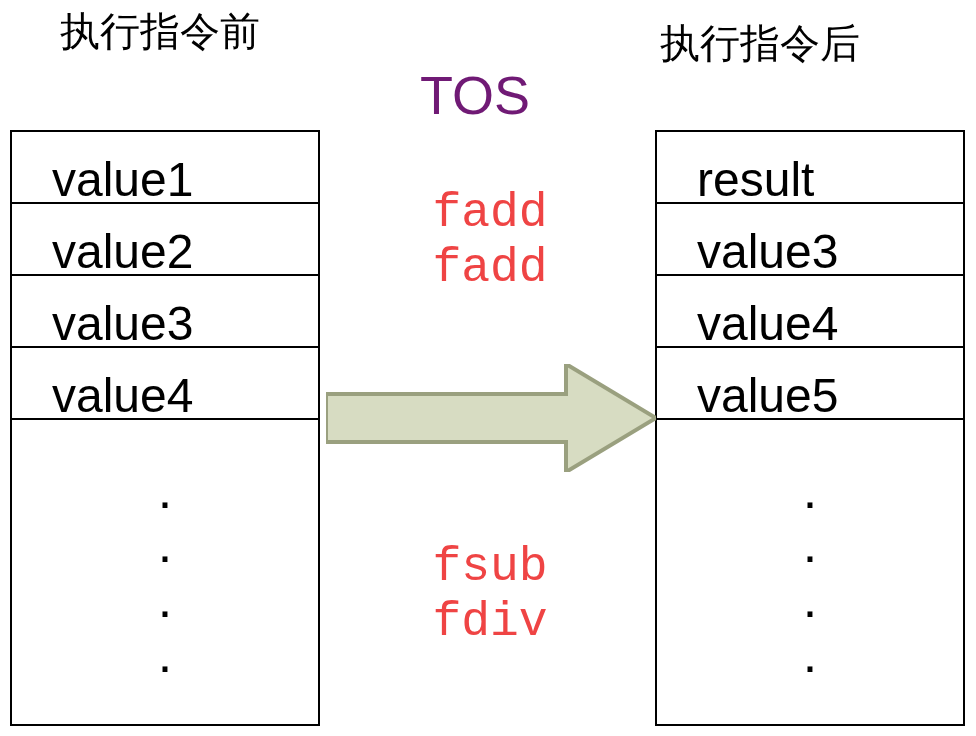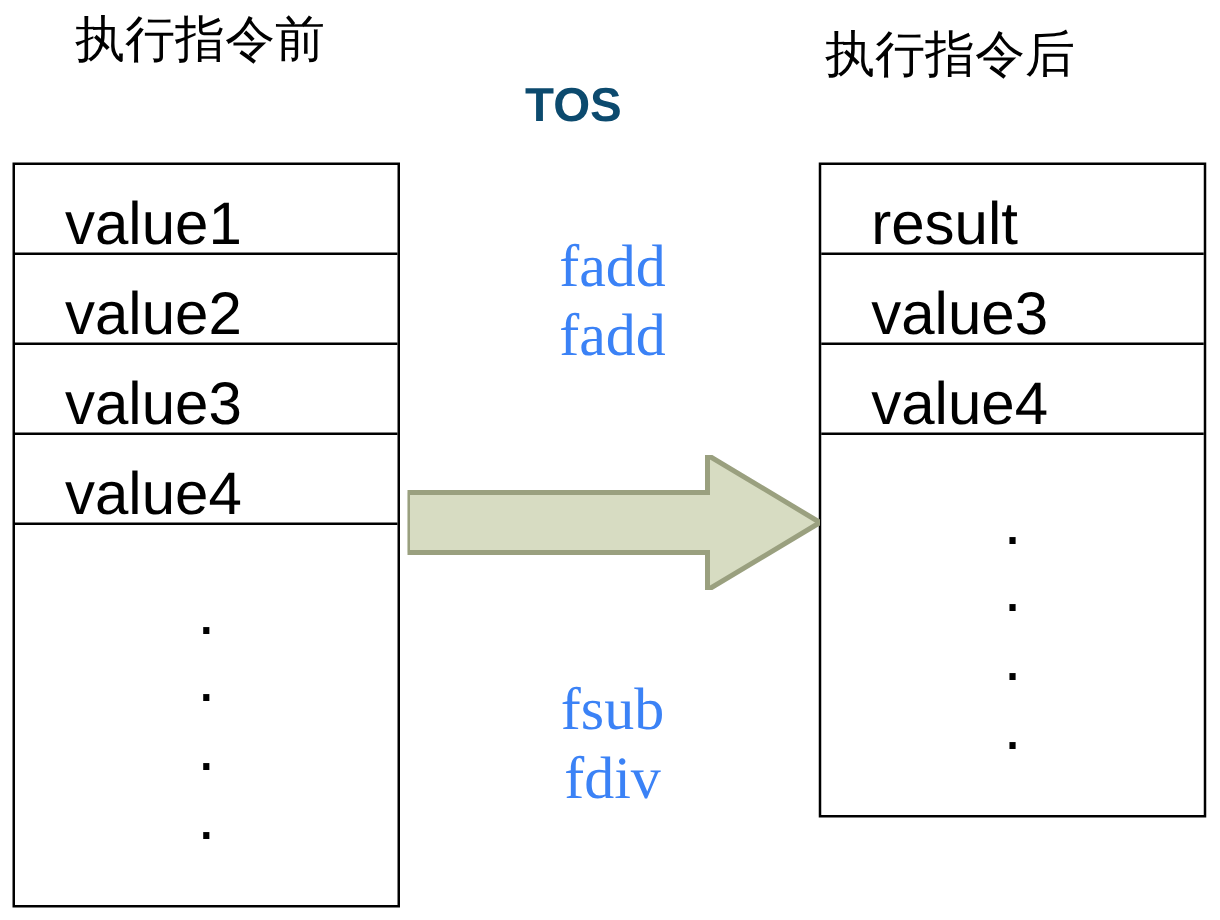"TOS" .tos { color: #0c4a6e -> #701a75; font-size: 38px -> 54px; font-weight: bold -> none }
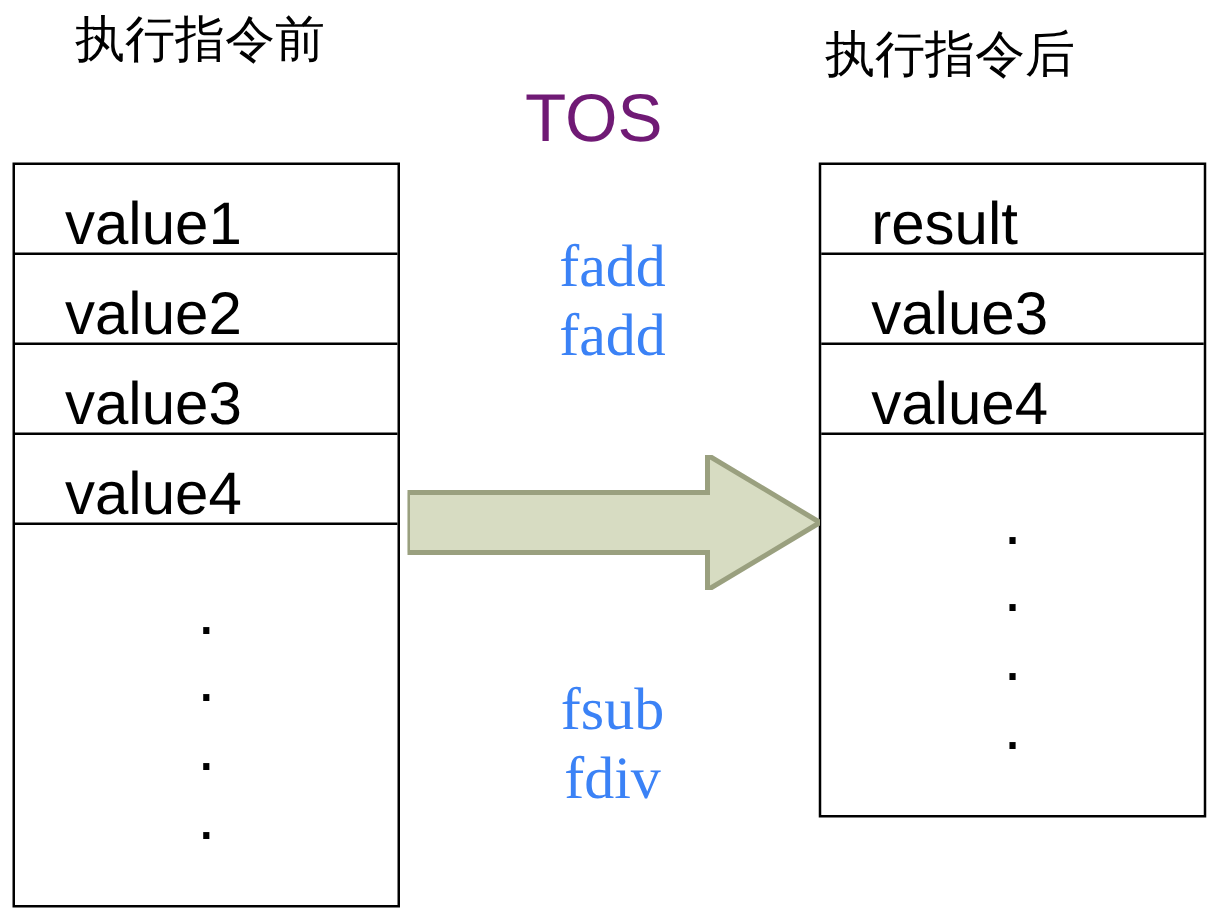"fadd" .instr { color: #3b82f6 -> #ef4444; font-family: Liberation Serif, serif -> Liberation Mono, monospace }
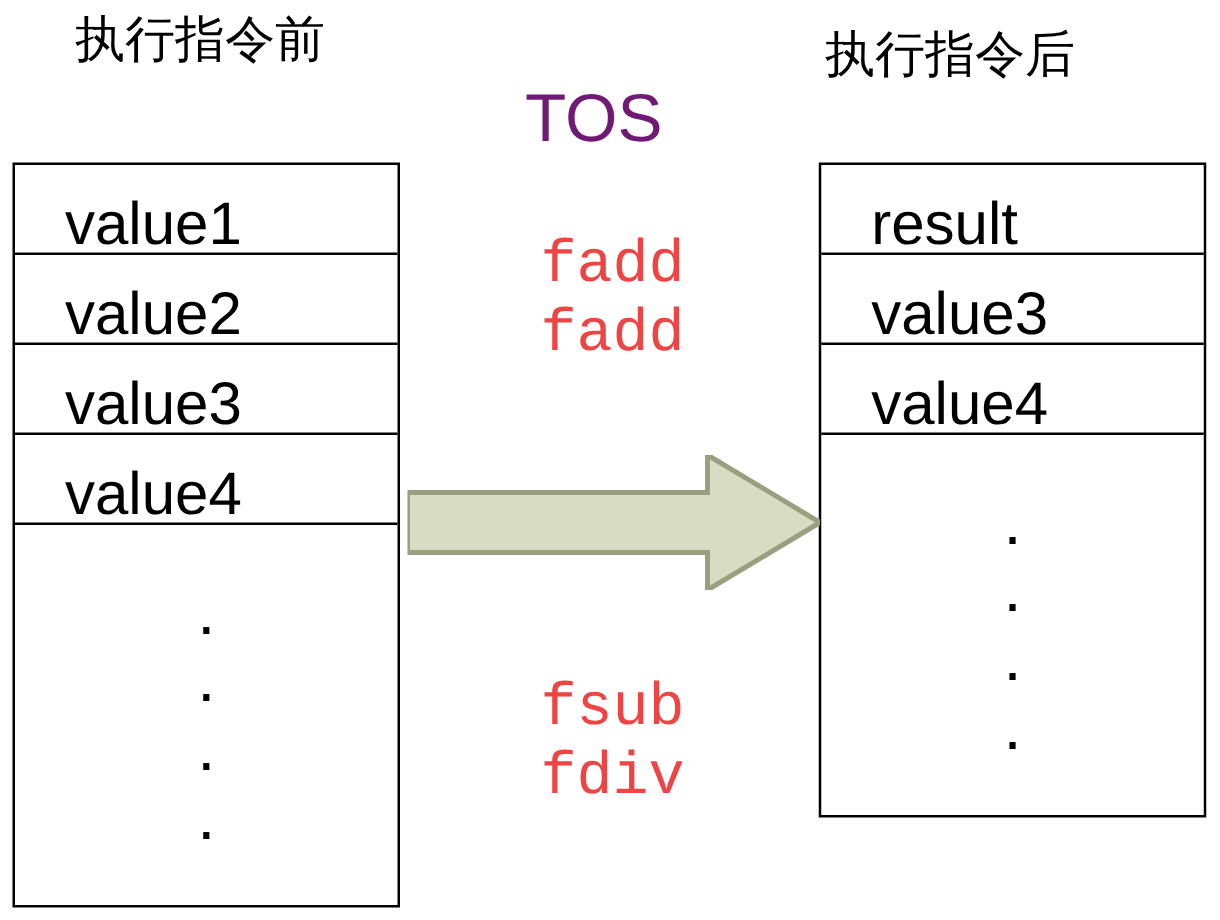"value5" div.cell { html: none -> <div>value5</div> }
